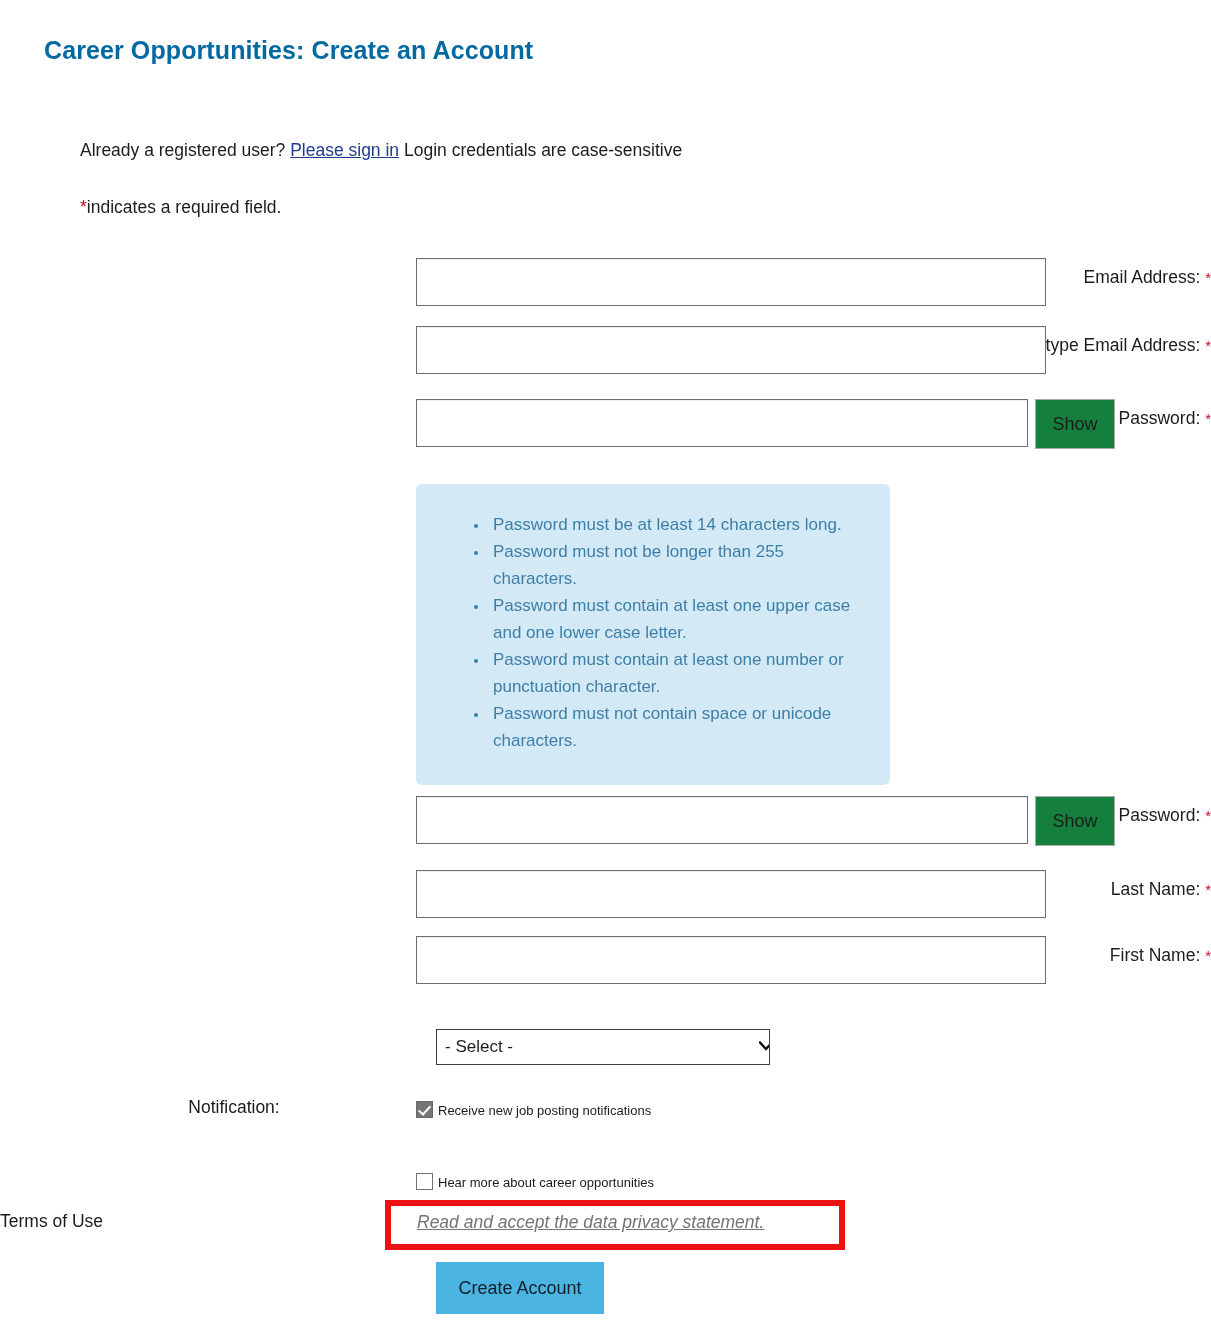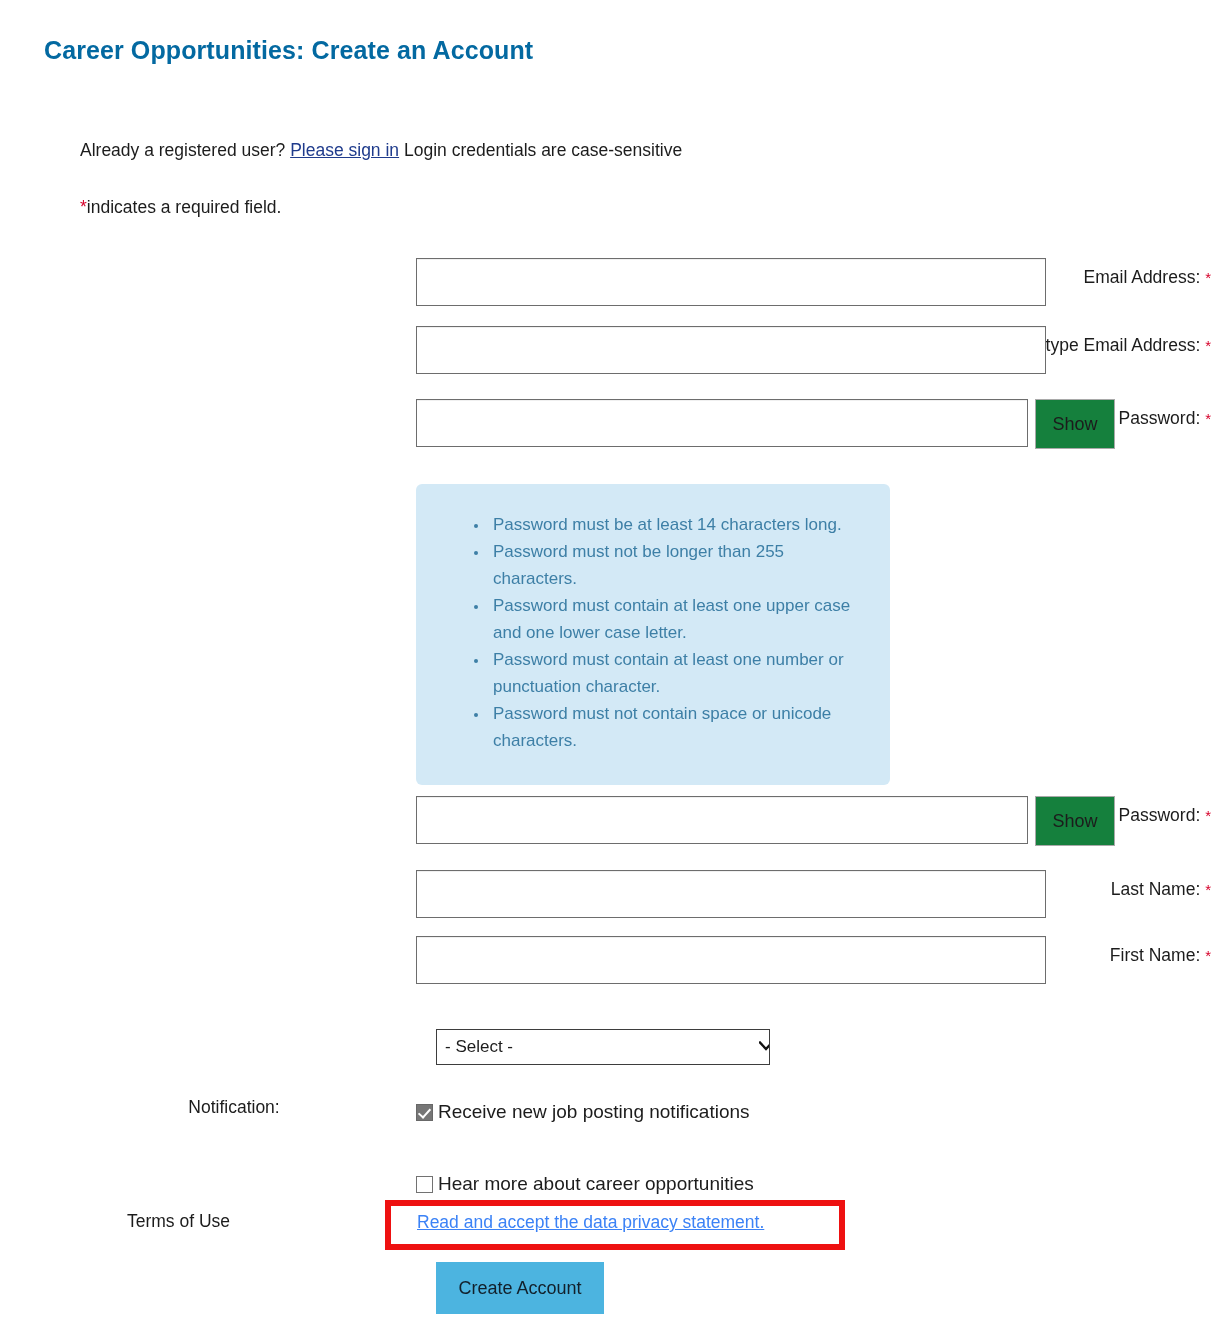"Receive new job posting notifications" .cbrow { font-size: 19px -> 13px }
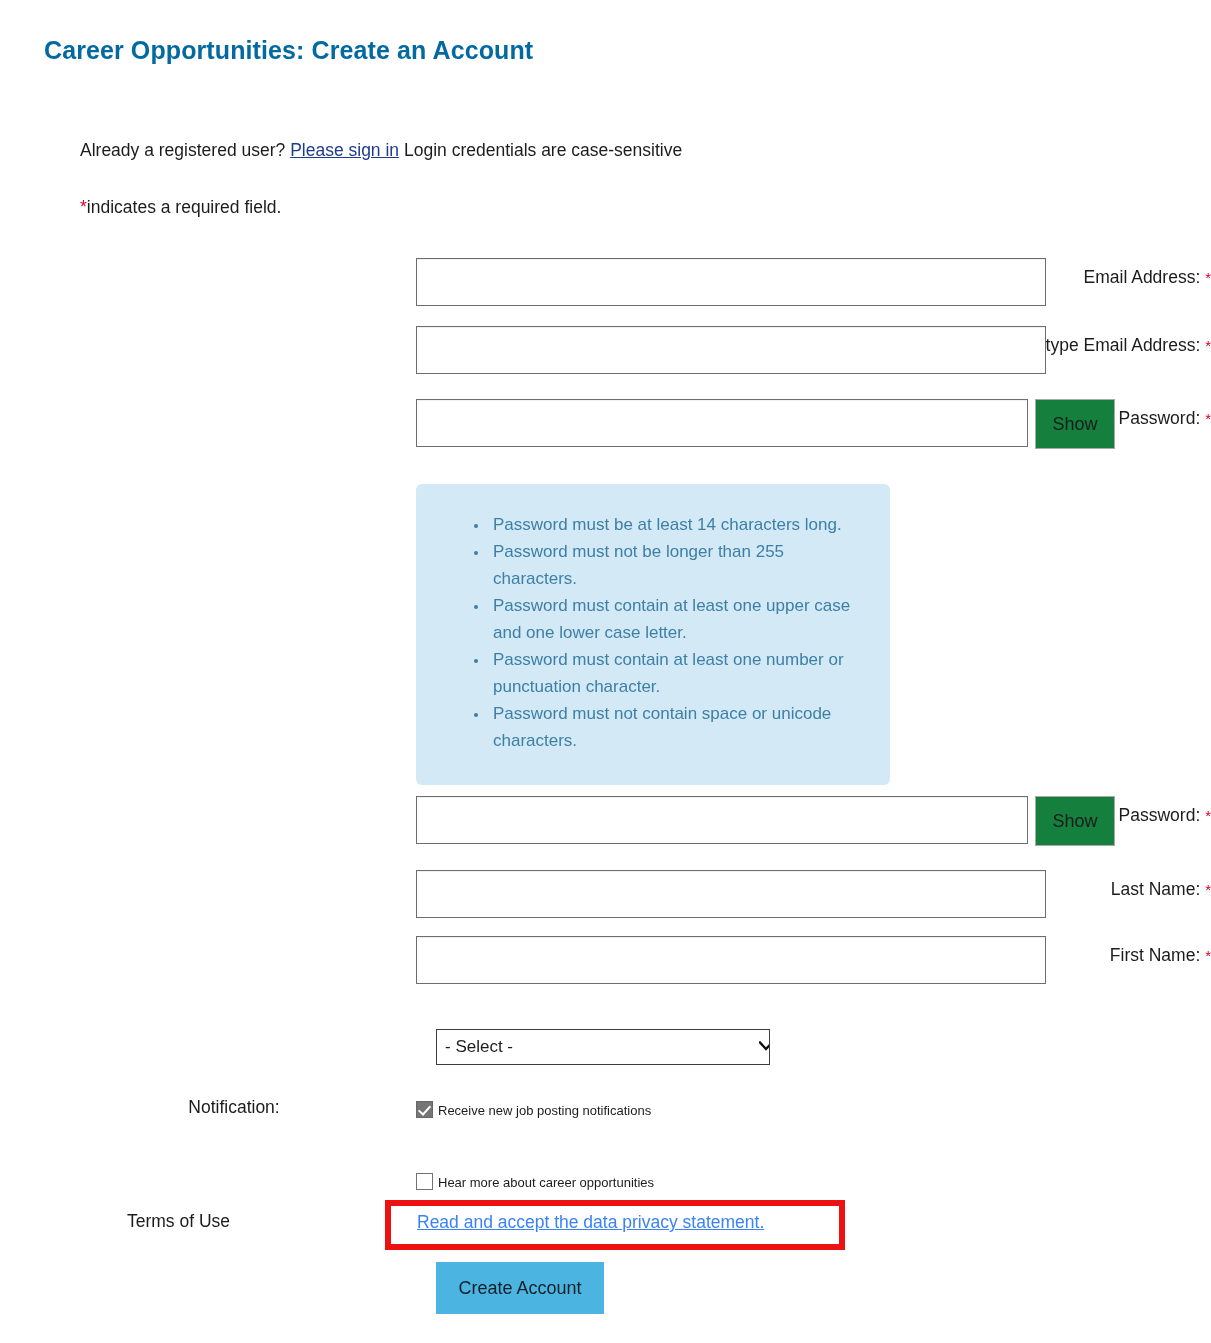"Terms of Use" .terms-label { text-align: center -> left }
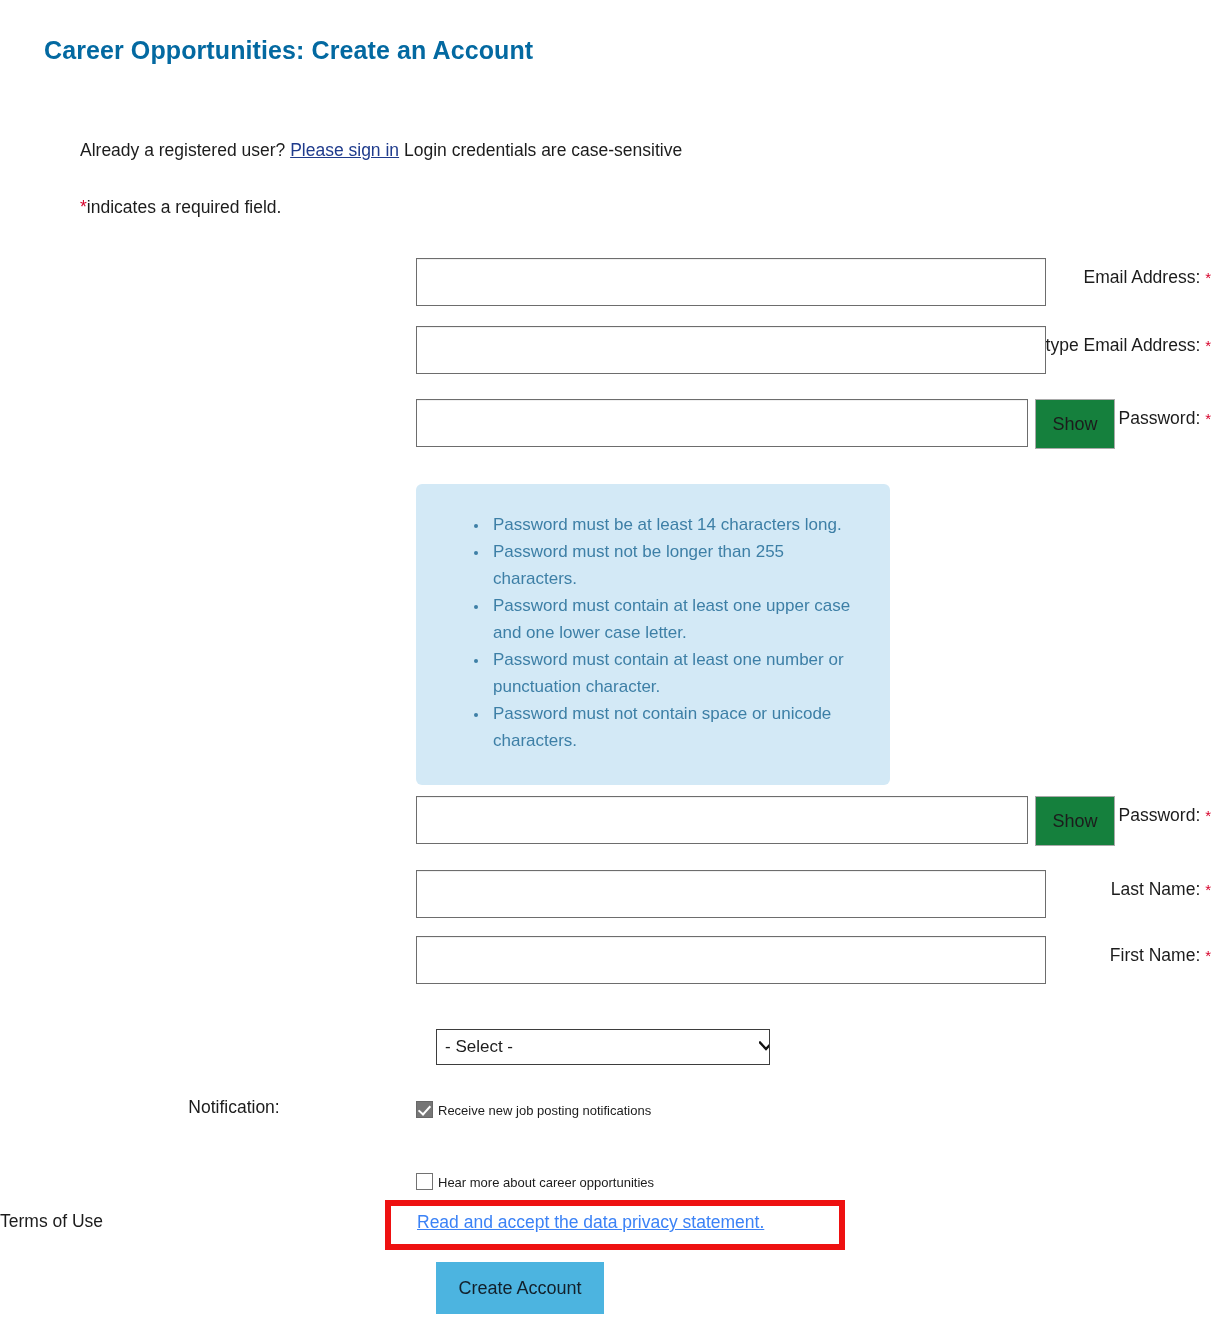"Read and accept the data" .privacy-link { color: #3b82f6 -> #737373; font-style: none -> italic }
